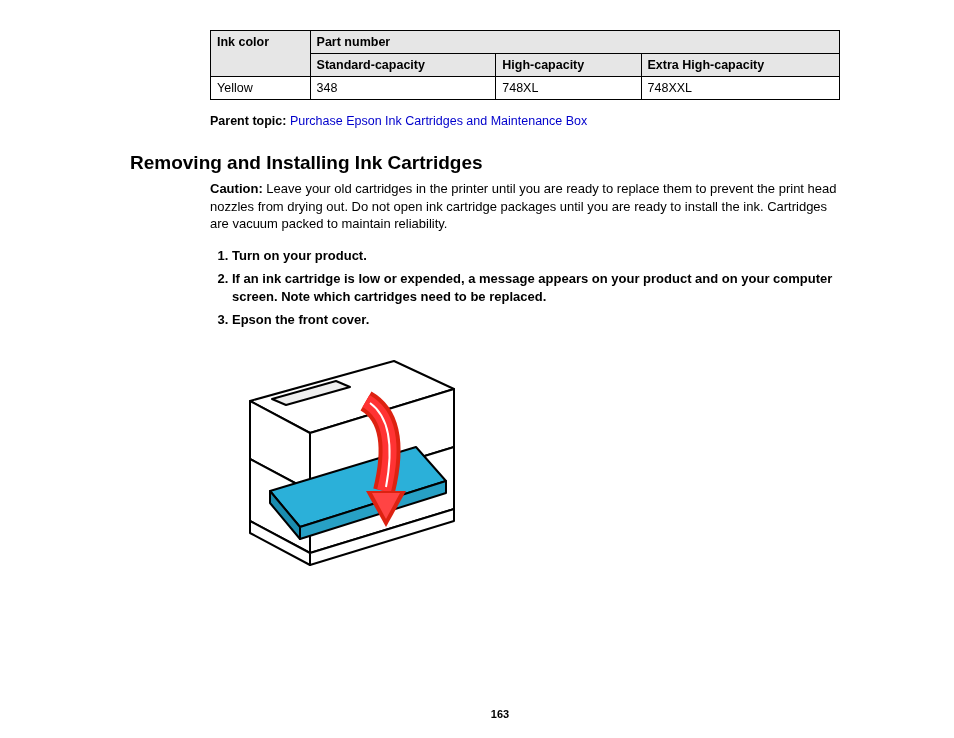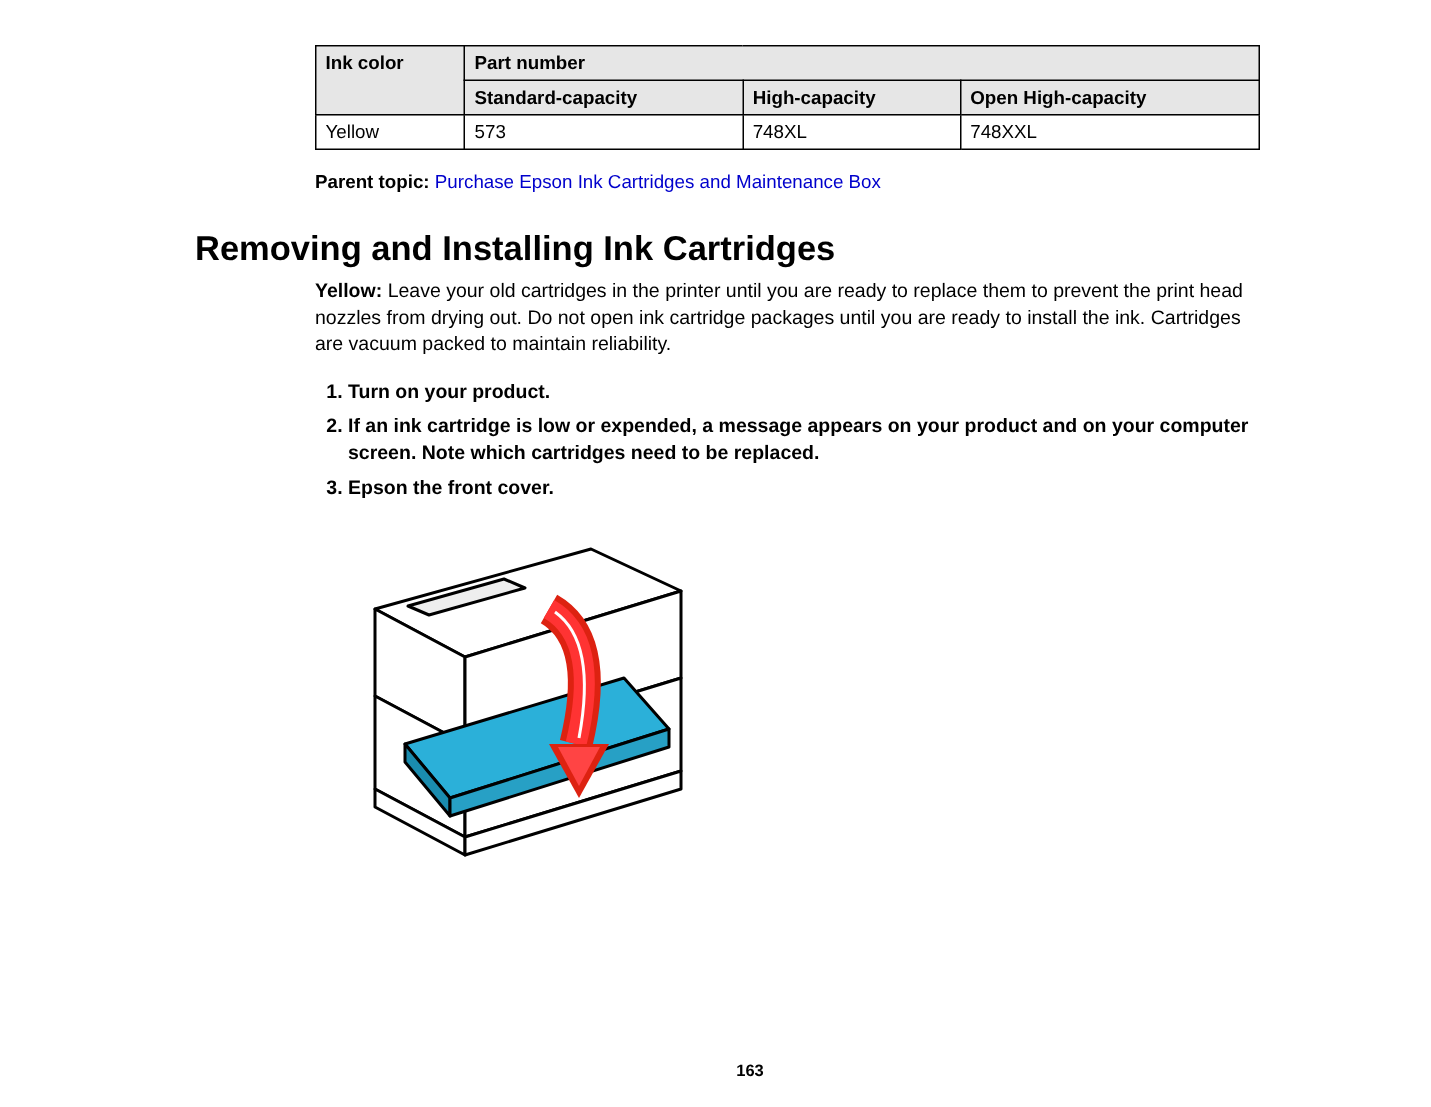"Open High-capacity" td { text: Open -> Extra }
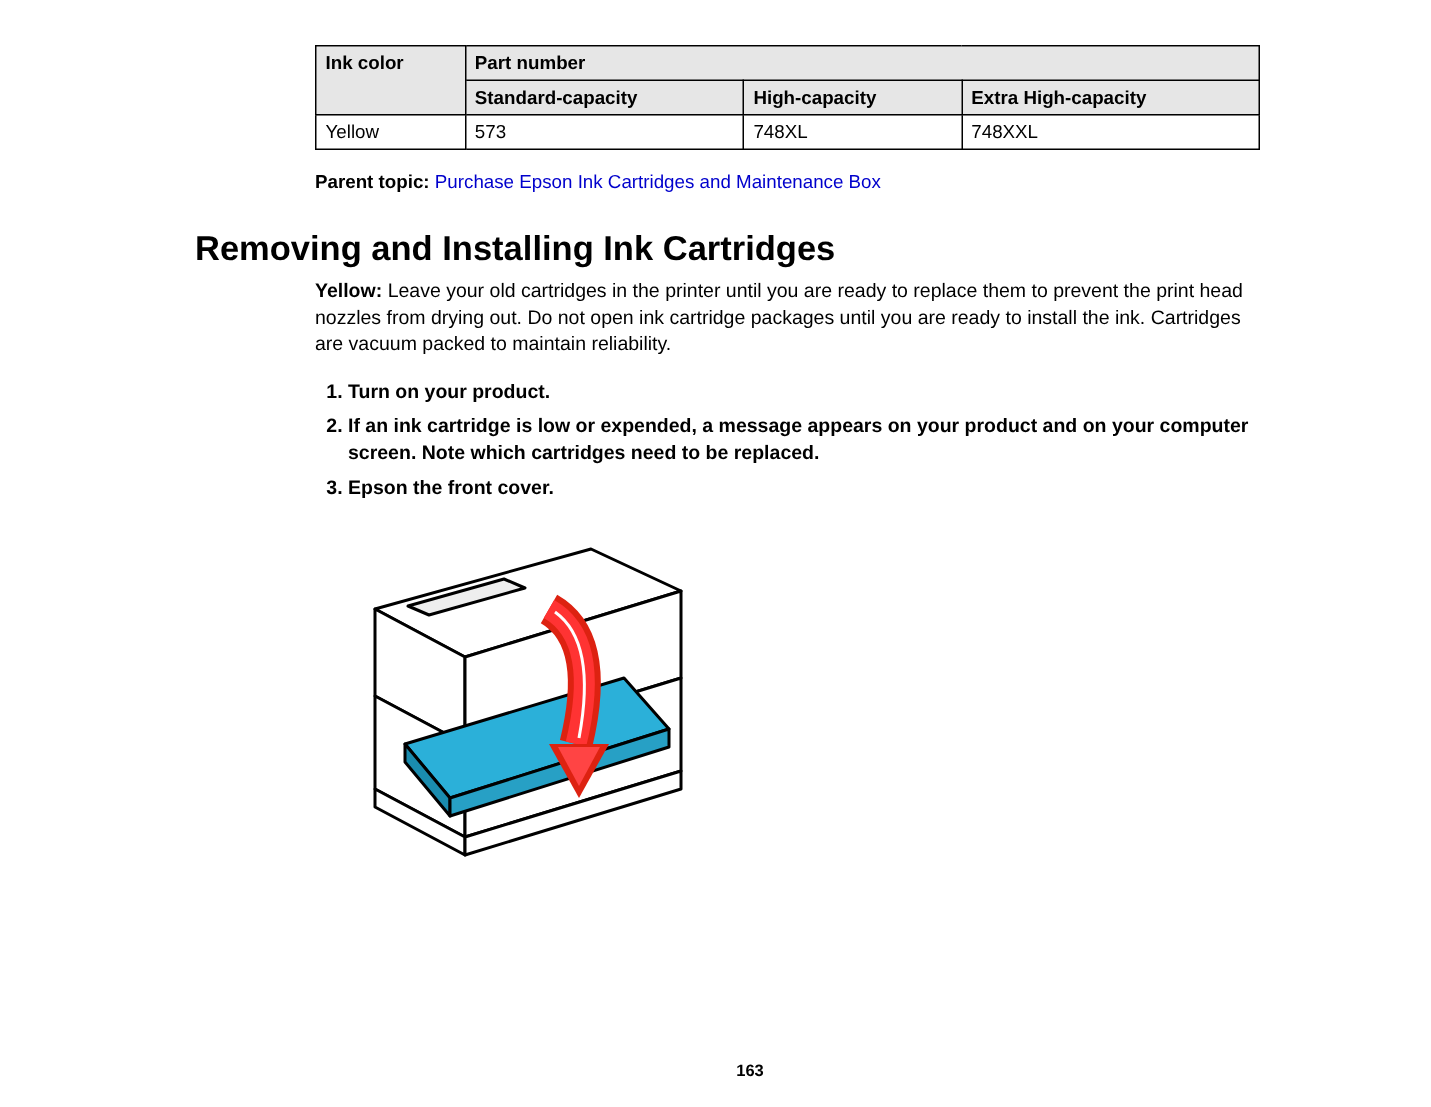"573" td { text: 573 -> 348 }
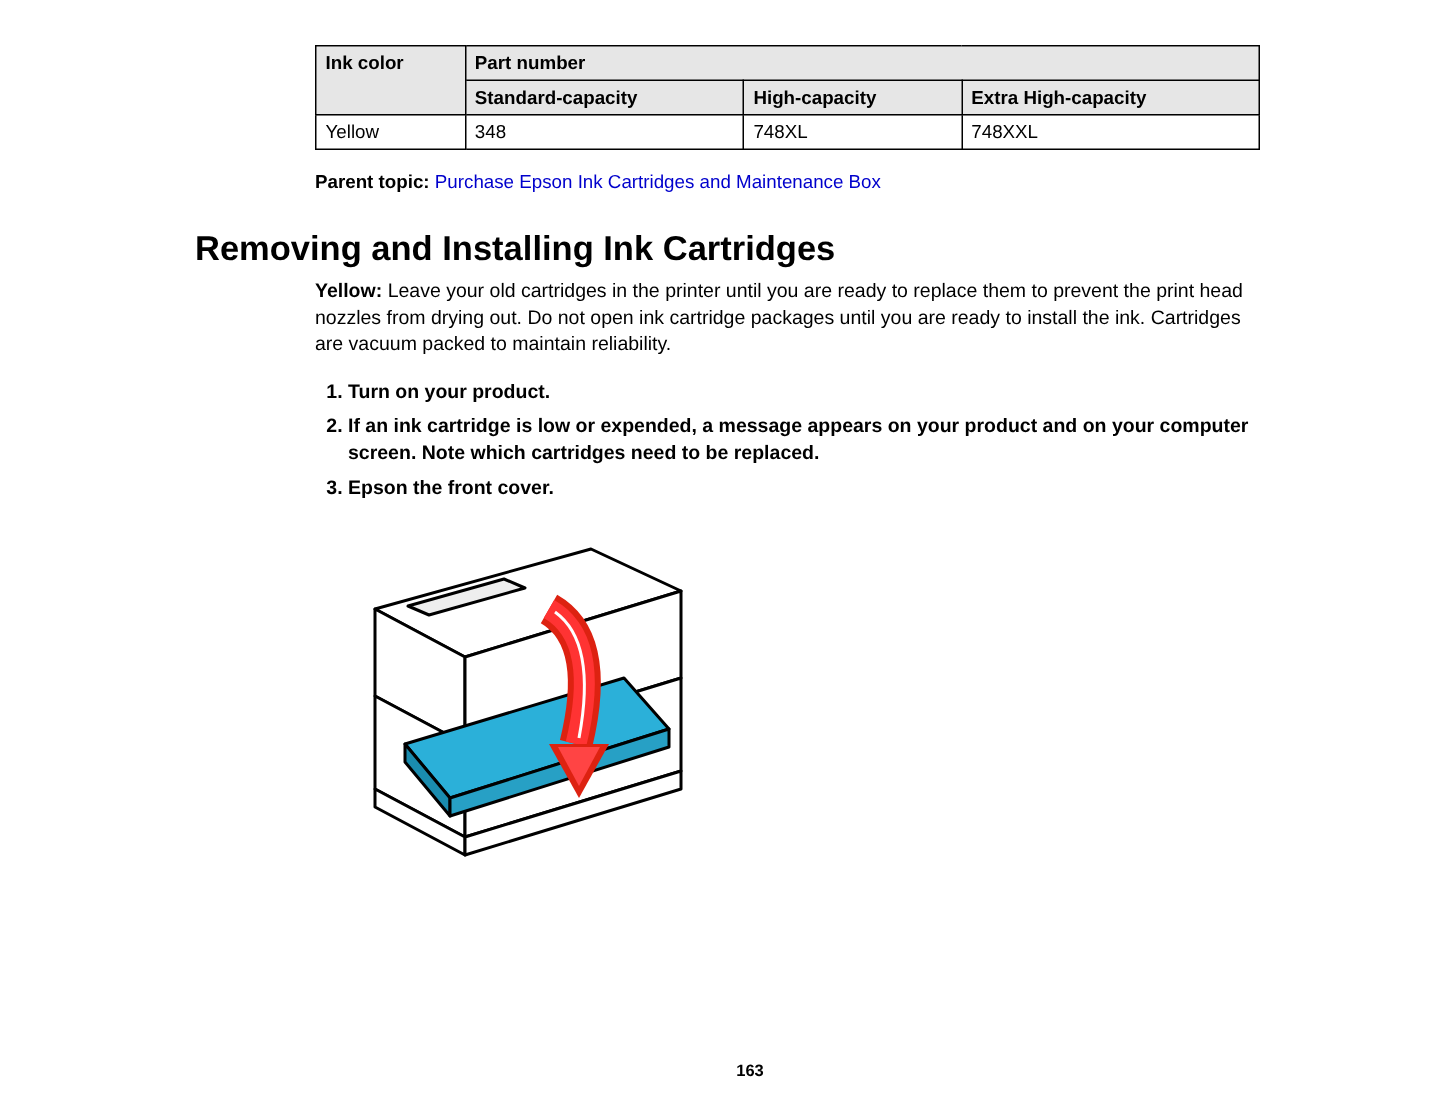"Removing and Installing Ink Cartridges" h2.heading { font-size: 23px -> 19px }
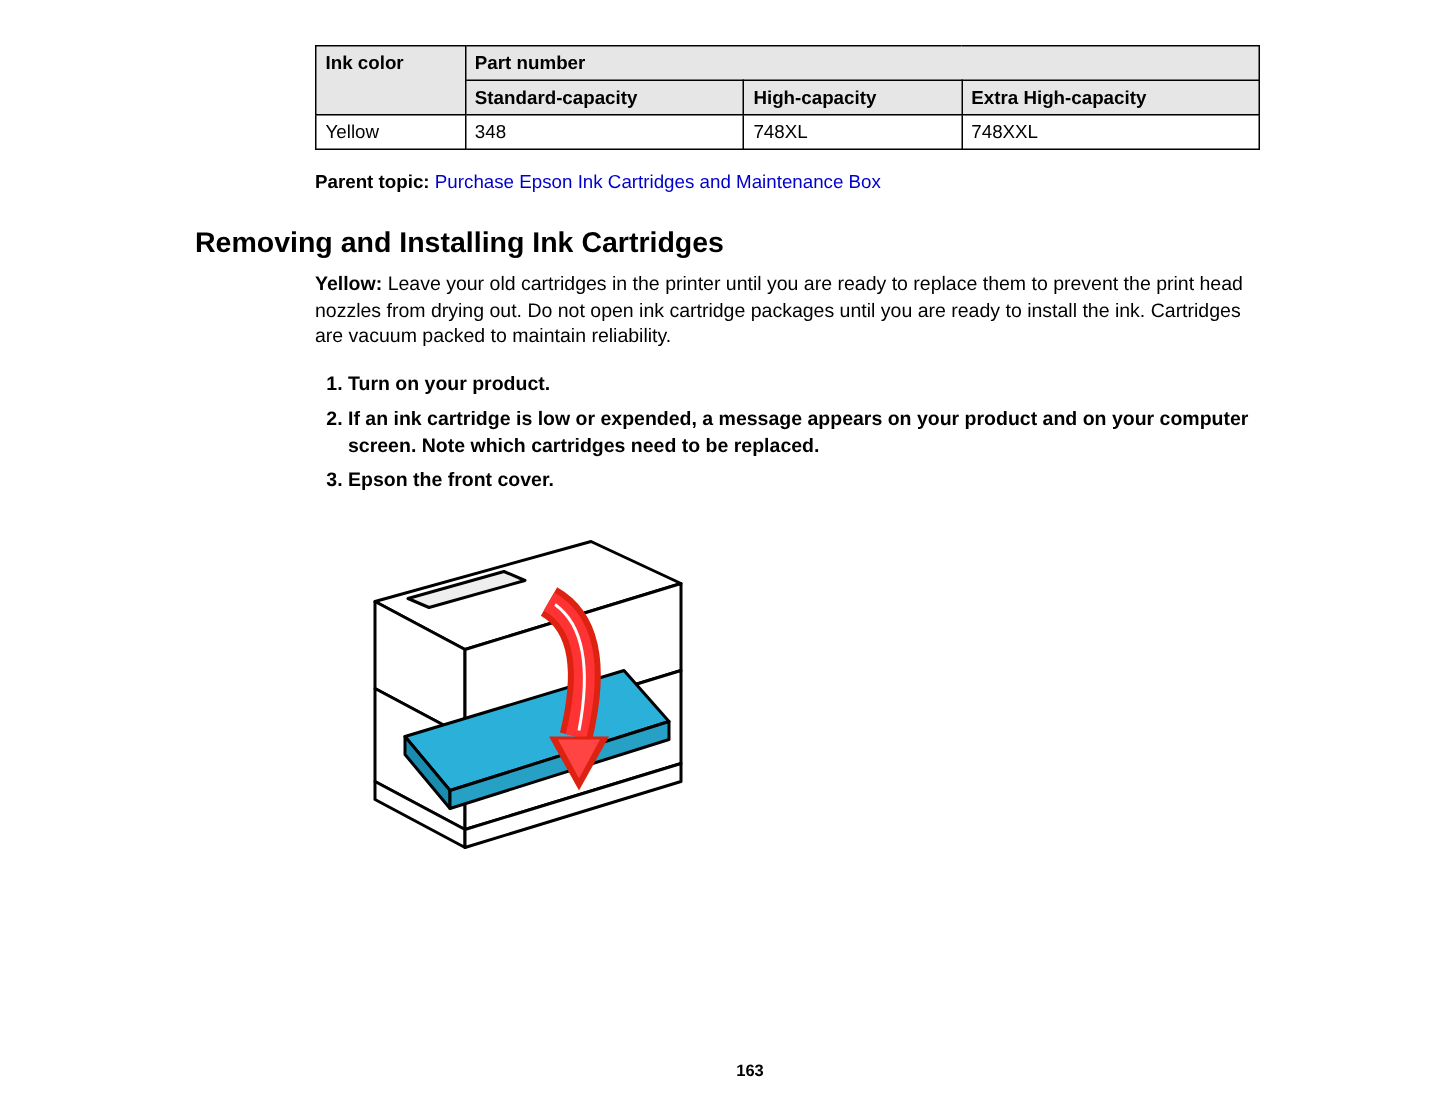"Yellow:" strong { text: Yellow -> Caution }
